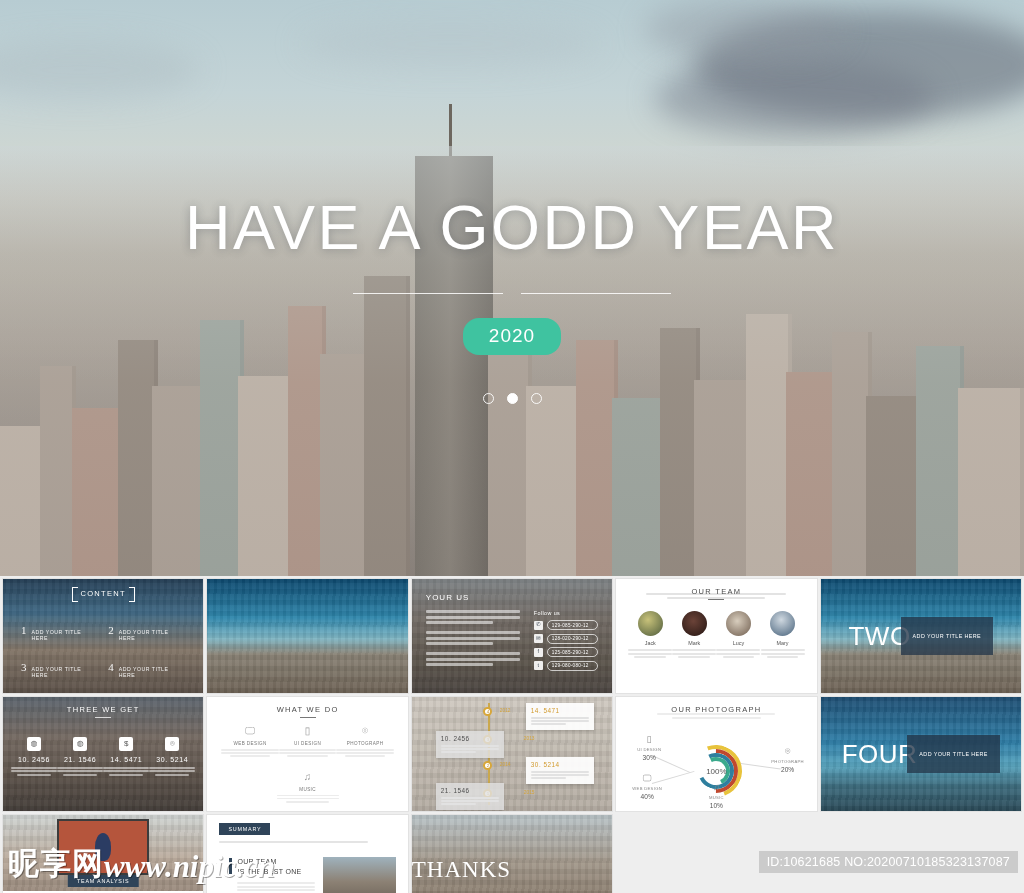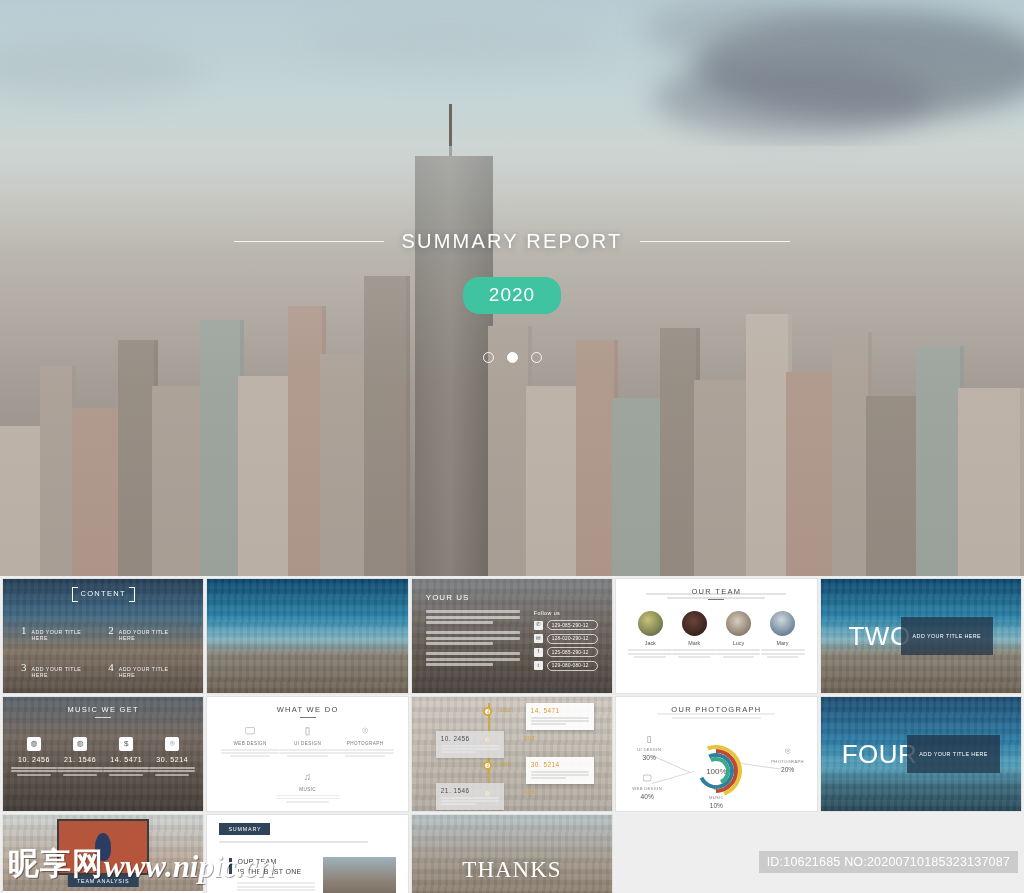"HAVE A GODD YEAR" div.hero-title { html: none -> <div>HAVE A GODD YEAR</div> }
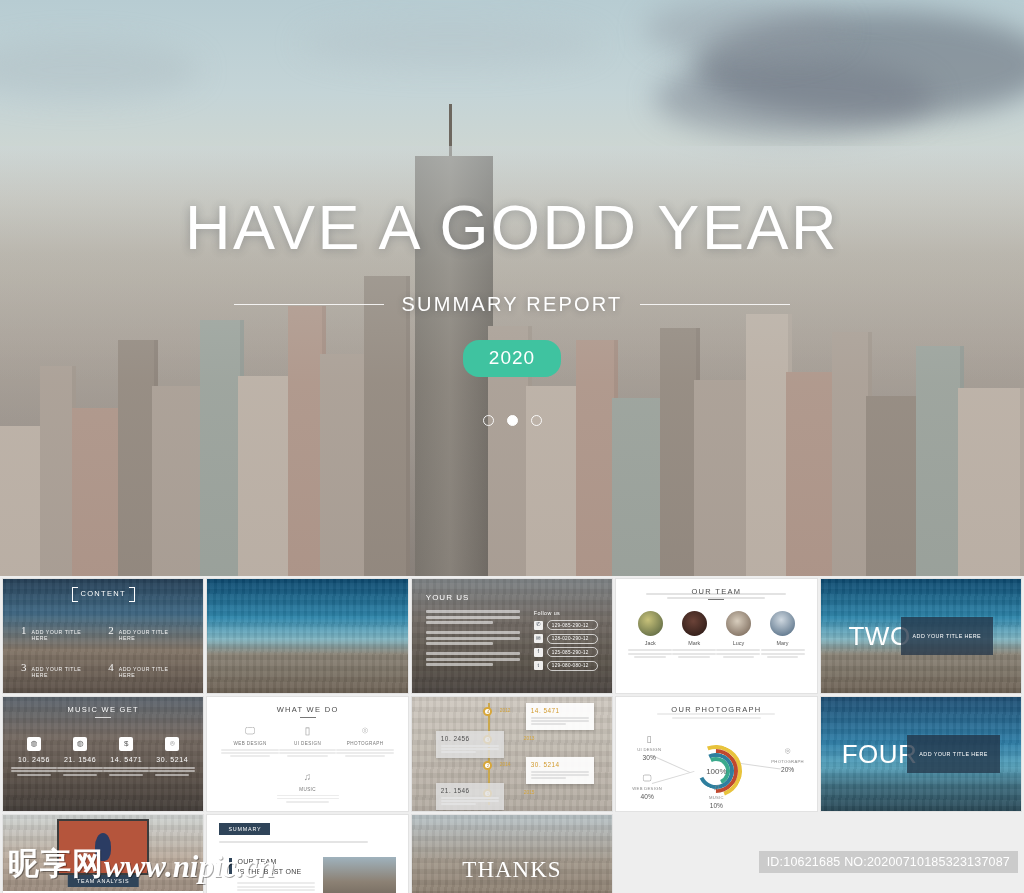"SUMMARY REPORT" div.hero-sub { html: <div>SUMMARY REPORT</div> -> none }
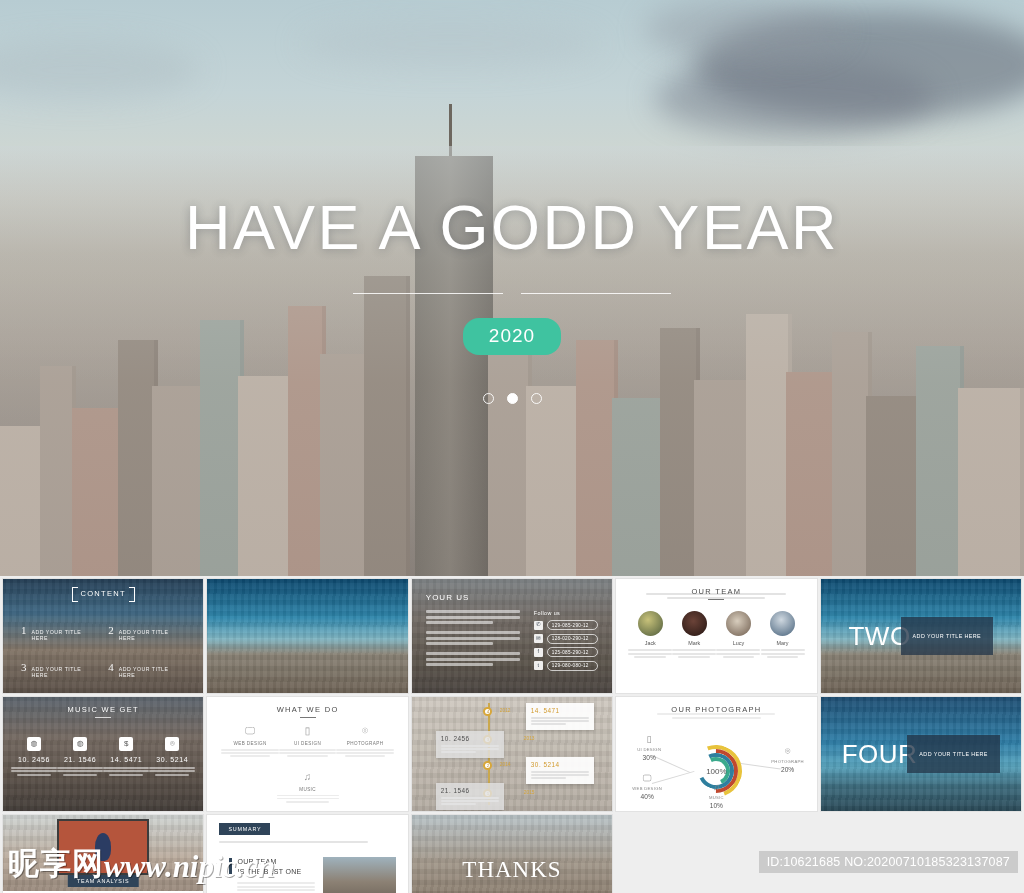"MUSIC WE GET" span { text: MUSIC -> THREE }
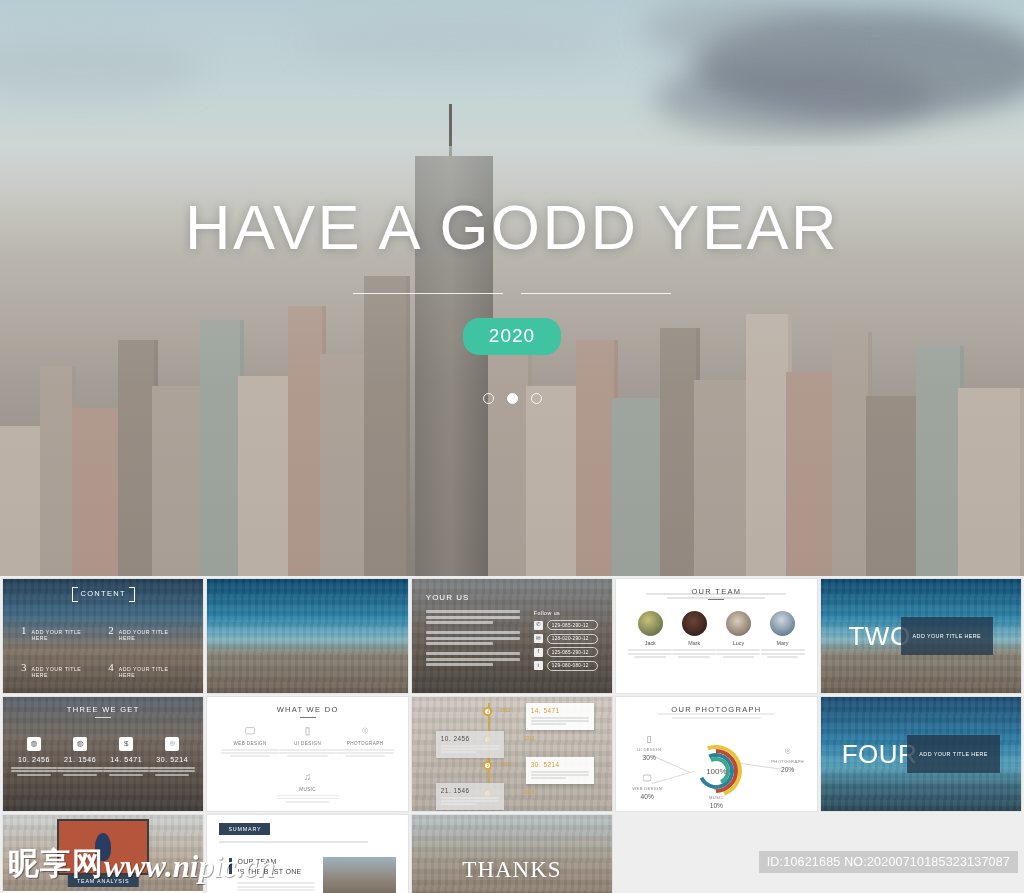"THANKS" .thanks { text-align: center -> none }
